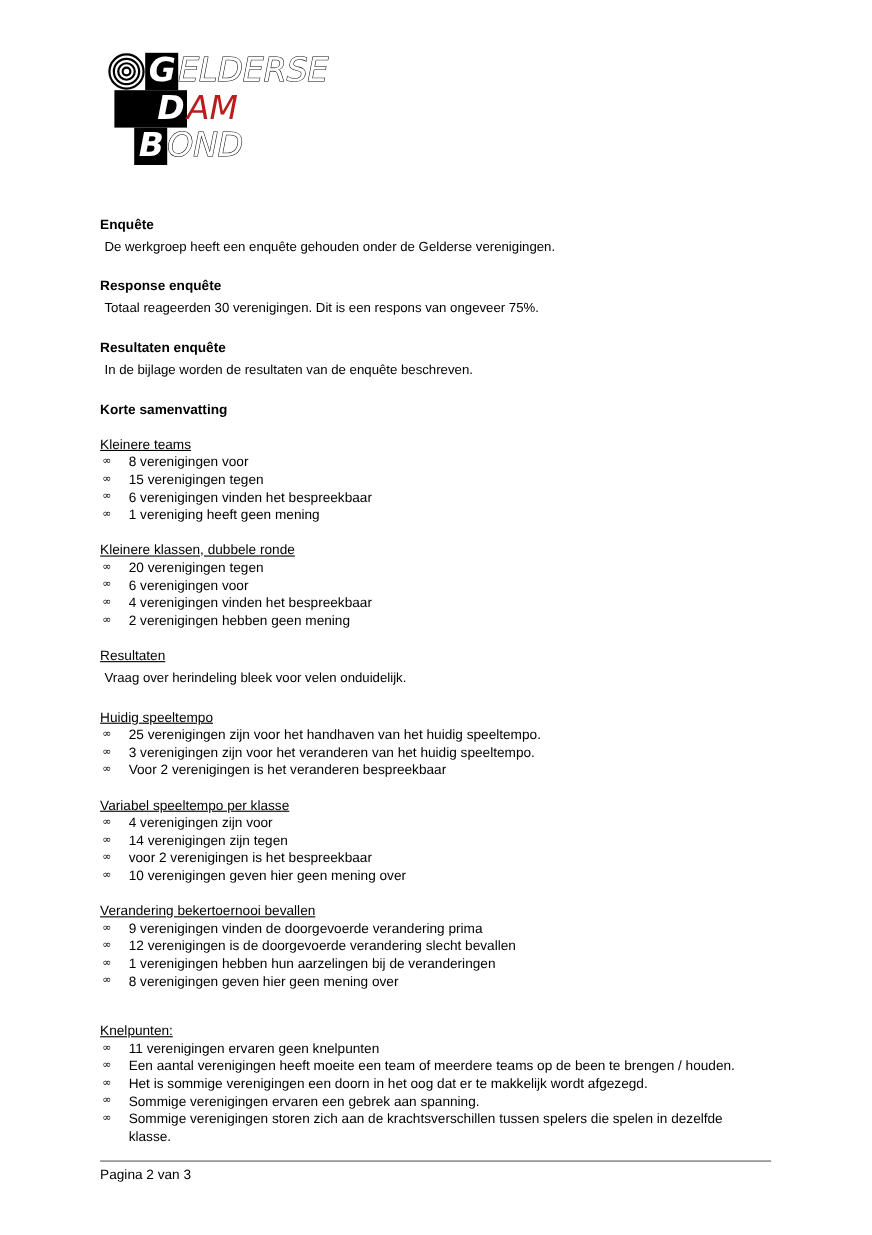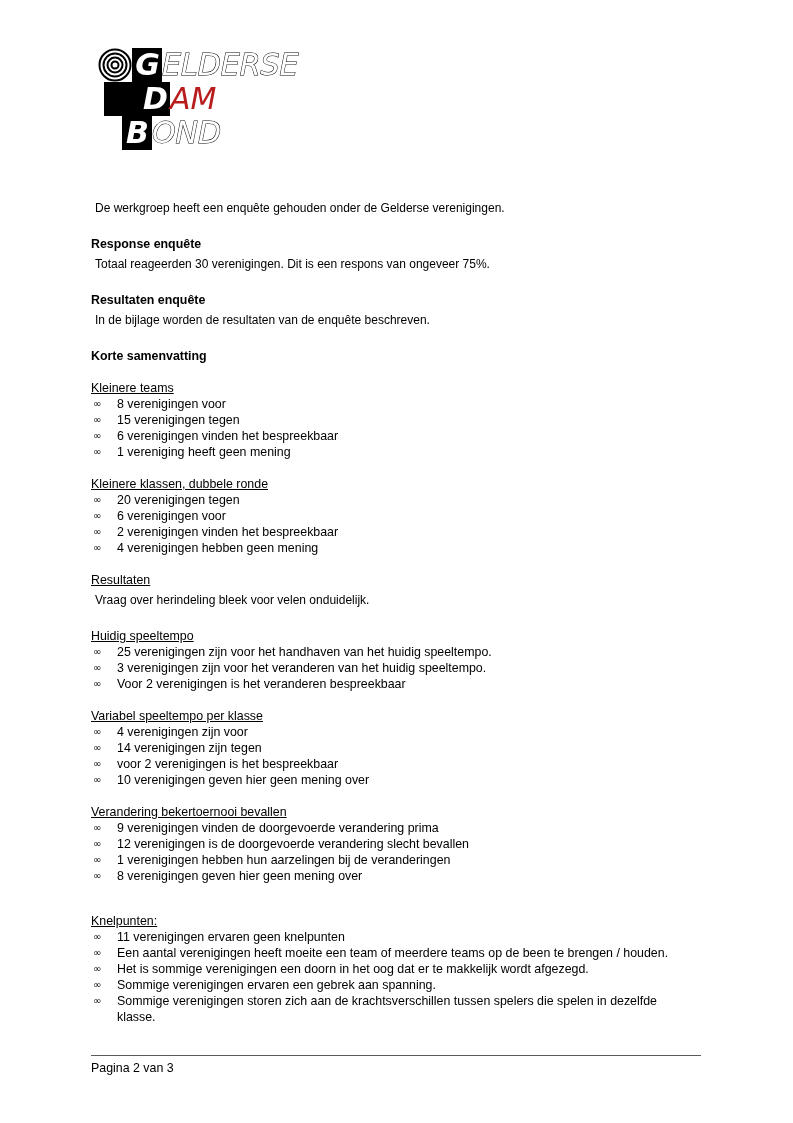"Enquête" div.h-bold { html: none -> <div>Enquête</div> }
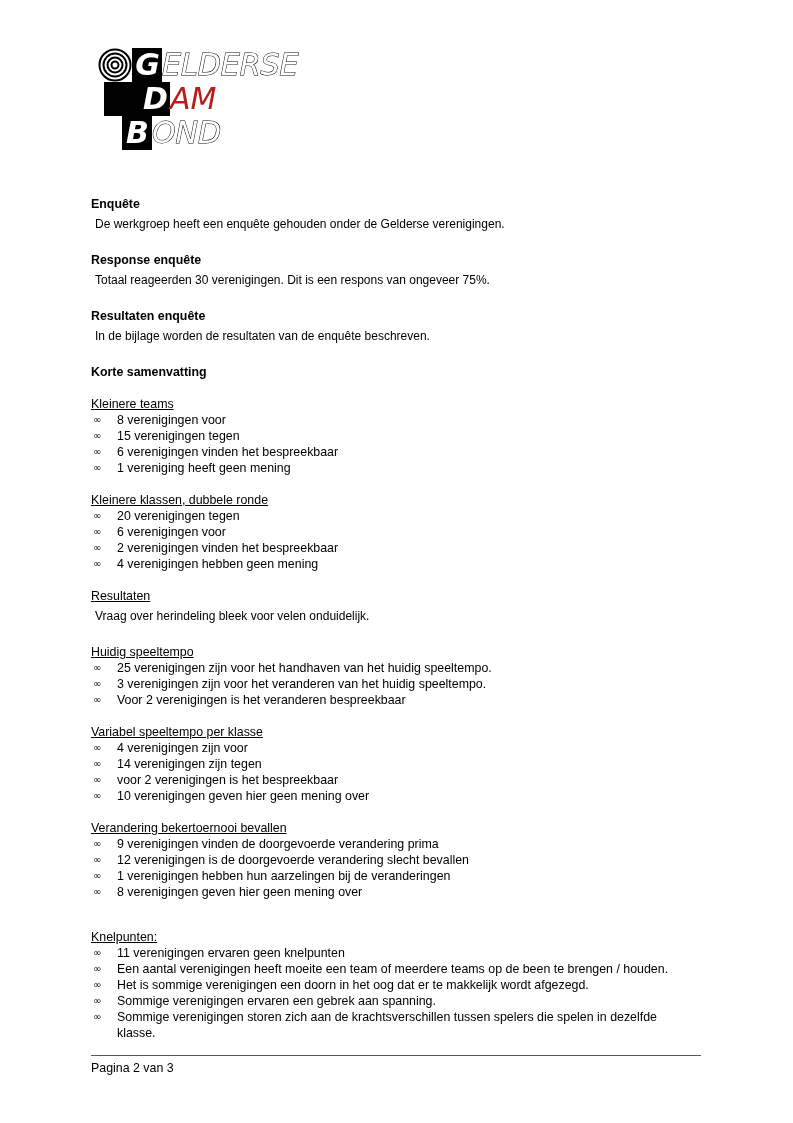"2 verenigingen vinden het bespreekbaar" span { text: 2 -> 4 }
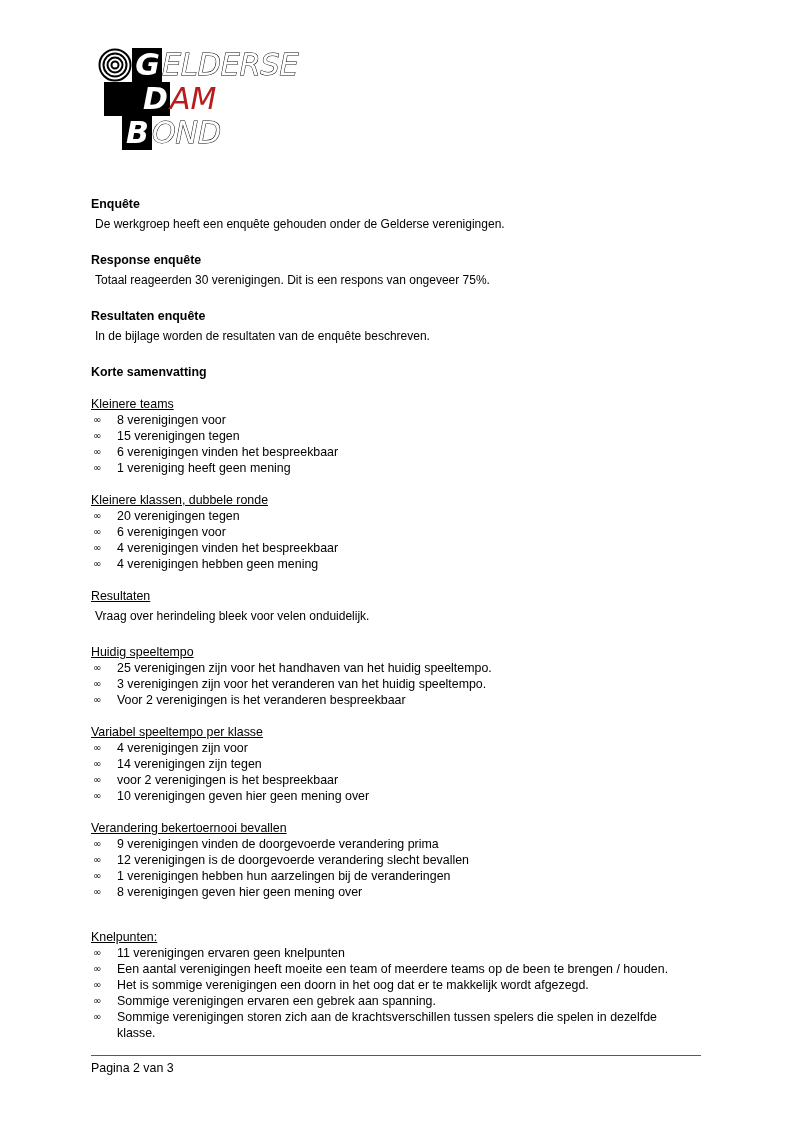"4 verenigingen hebben geen mening" span { text: 4 -> 2 }
